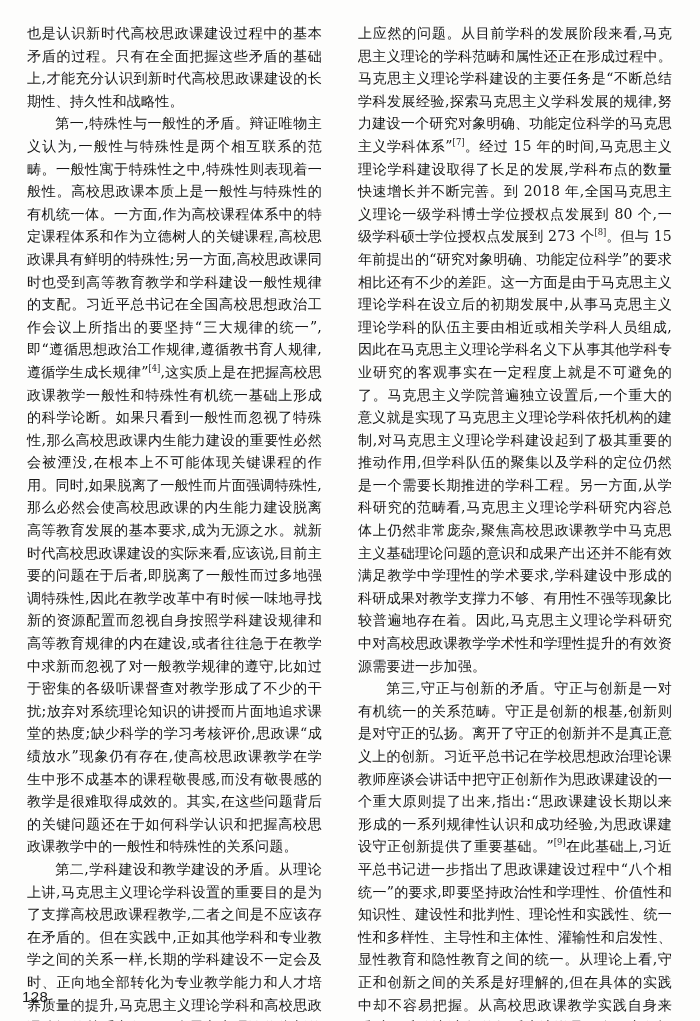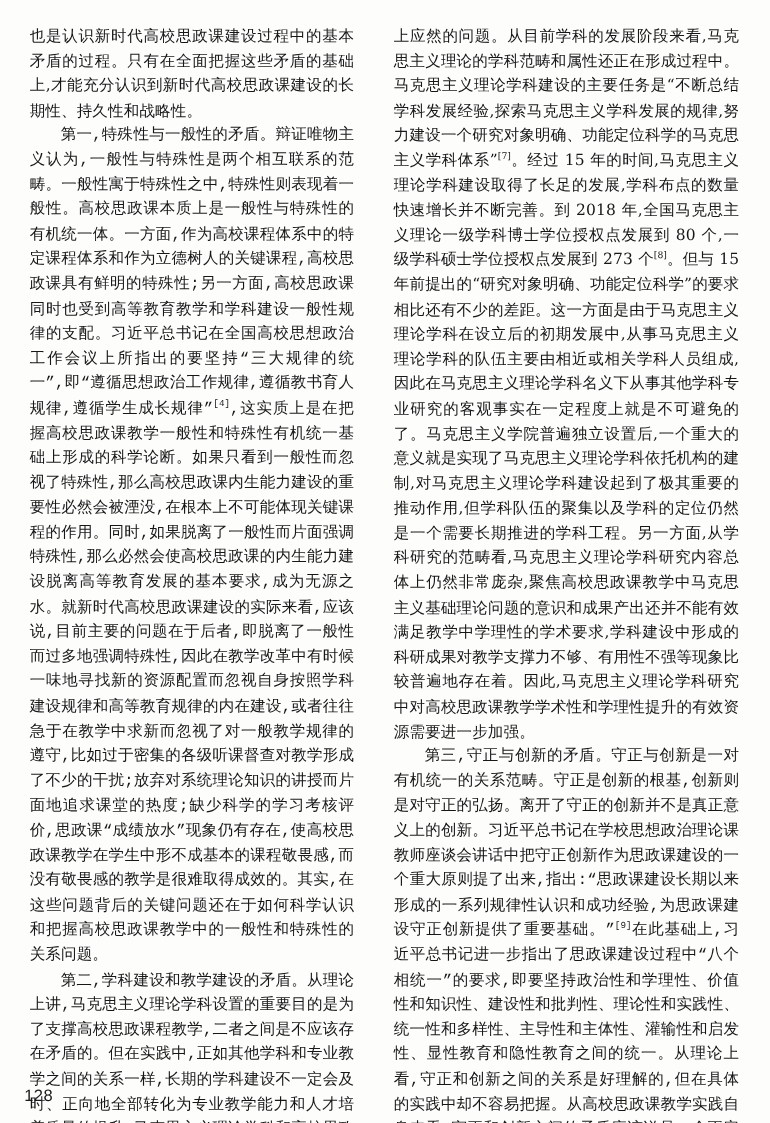"第一,特殊性与一般性的矛盾。辩证唯物主义认为,一般性与特殊性是两个相互联系的范畴" p.para.indent { font-family: Liberation Mono, monospace -> none }
